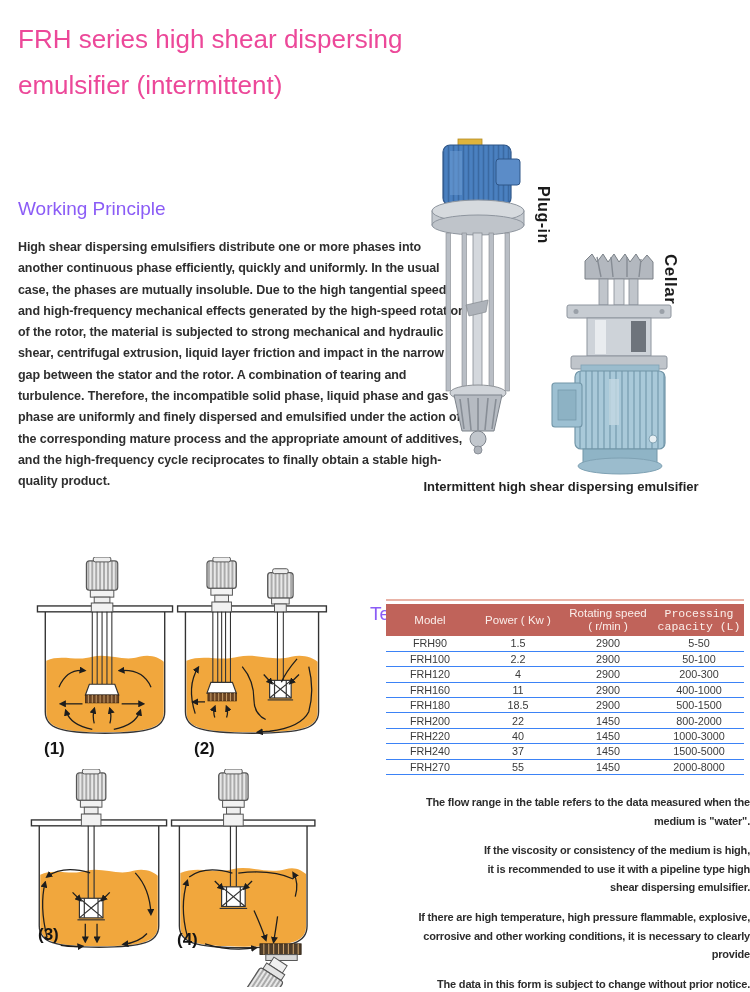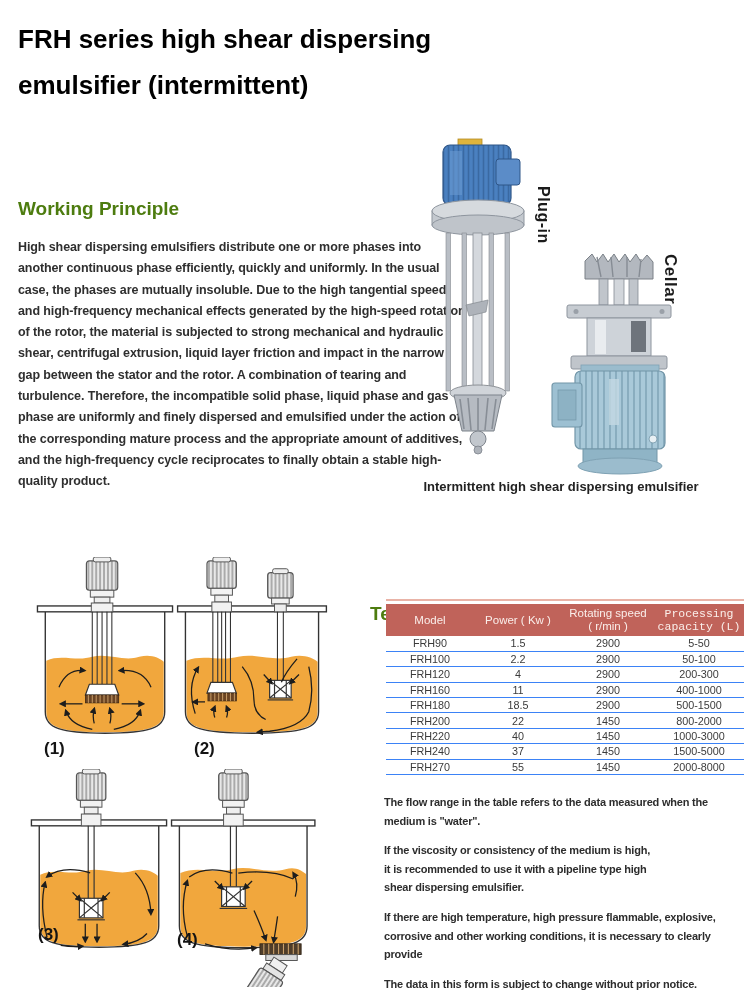"FRH series high shear dispersing" .page-title { color: #000000 -> #ec4899; font-weight: 700 -> 400 }
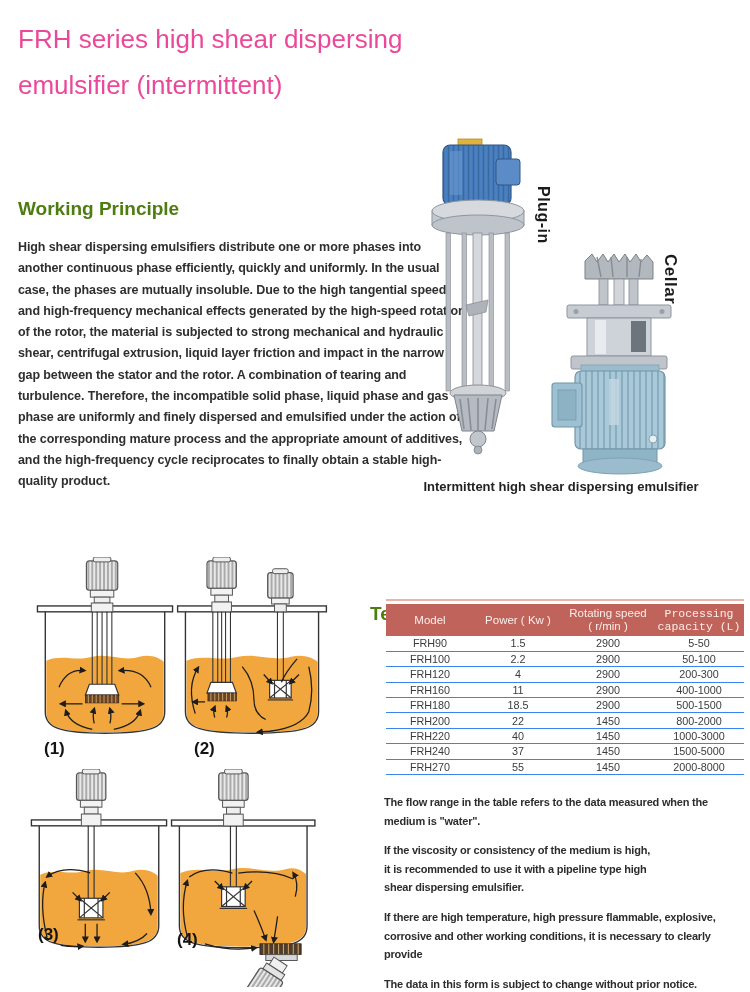"Working Principle" .section-heading { color: #4d7c0f -> #8b5cf6; font-weight: 700 -> 400 }
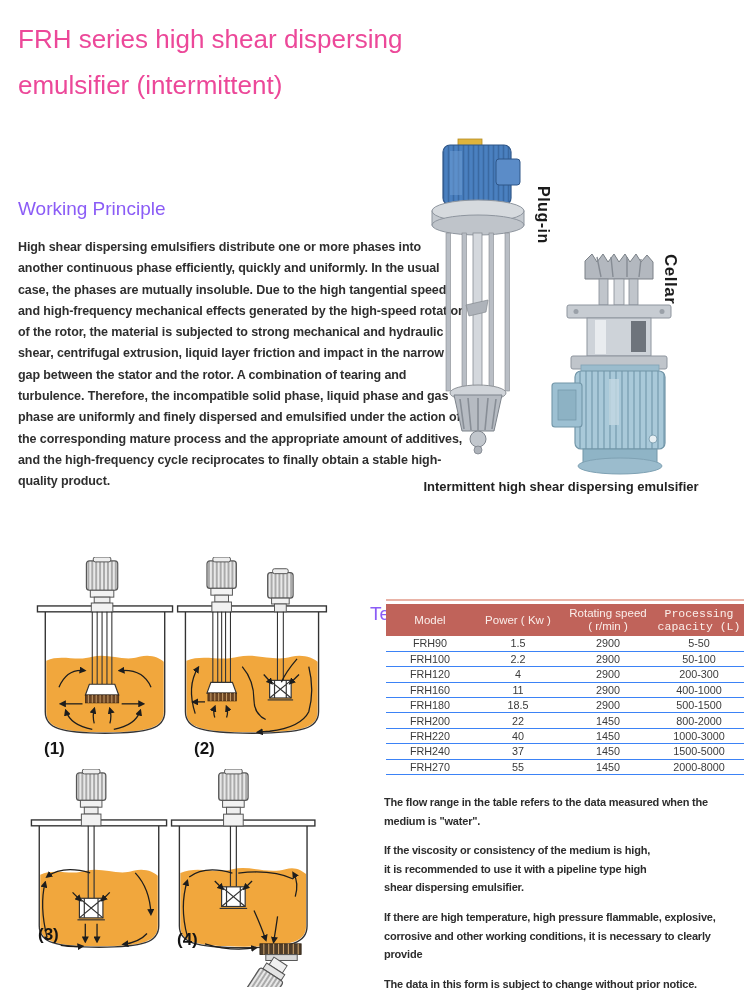"The flow range in the" .notes p { text-align: none -> right }
